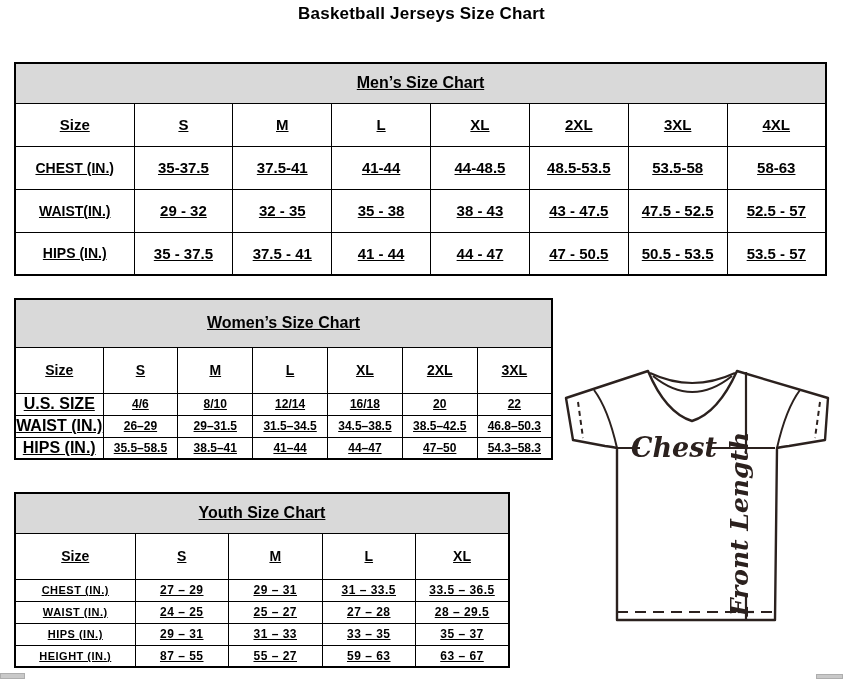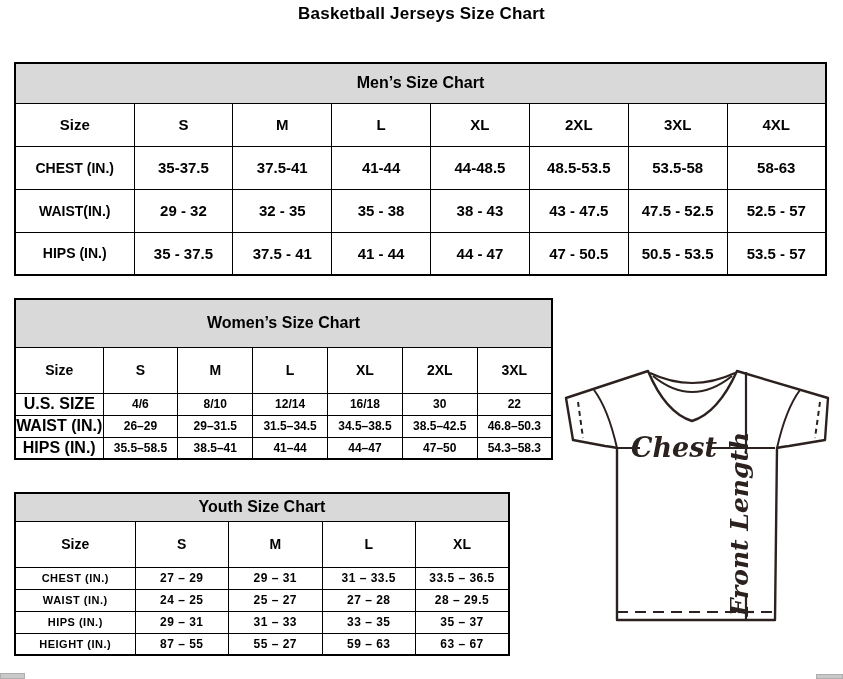"Men’s Size Chart" table.sizes-table { text-decoration: none -> underline }
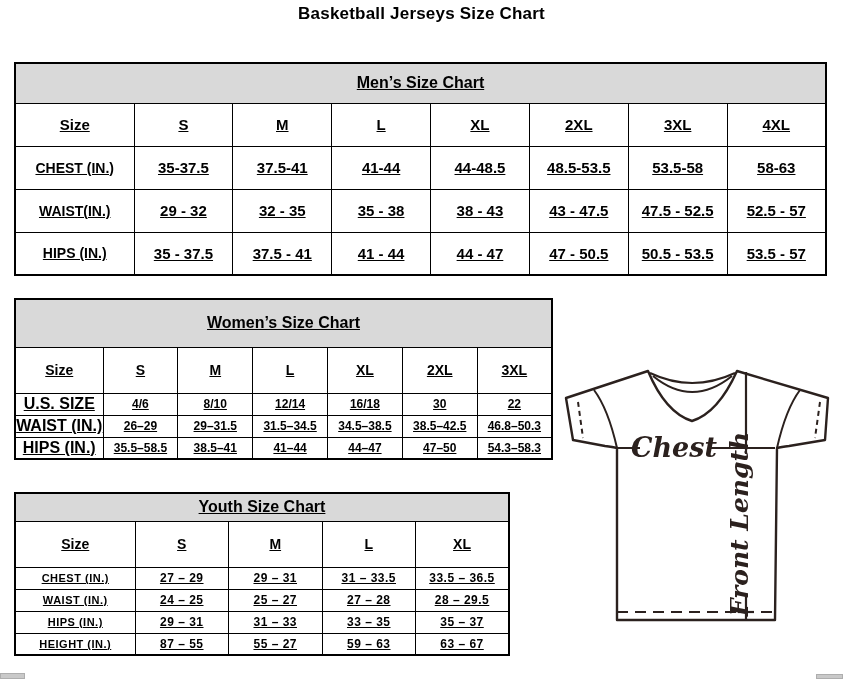"30" td { text: 30 -> 20 }
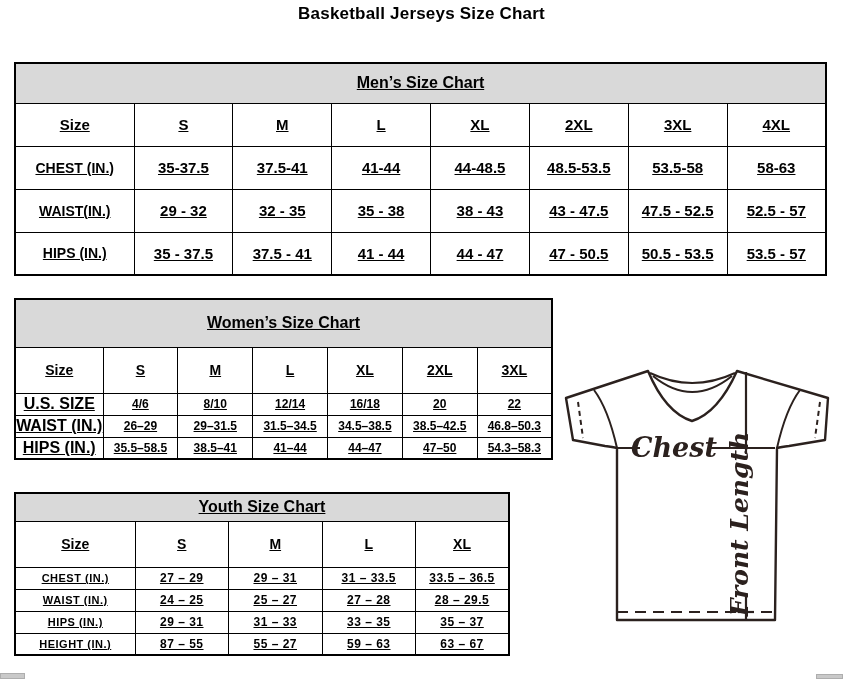"Youth Size Chart" #youth-table tr.cap-row { height: 28px -> 40px }
